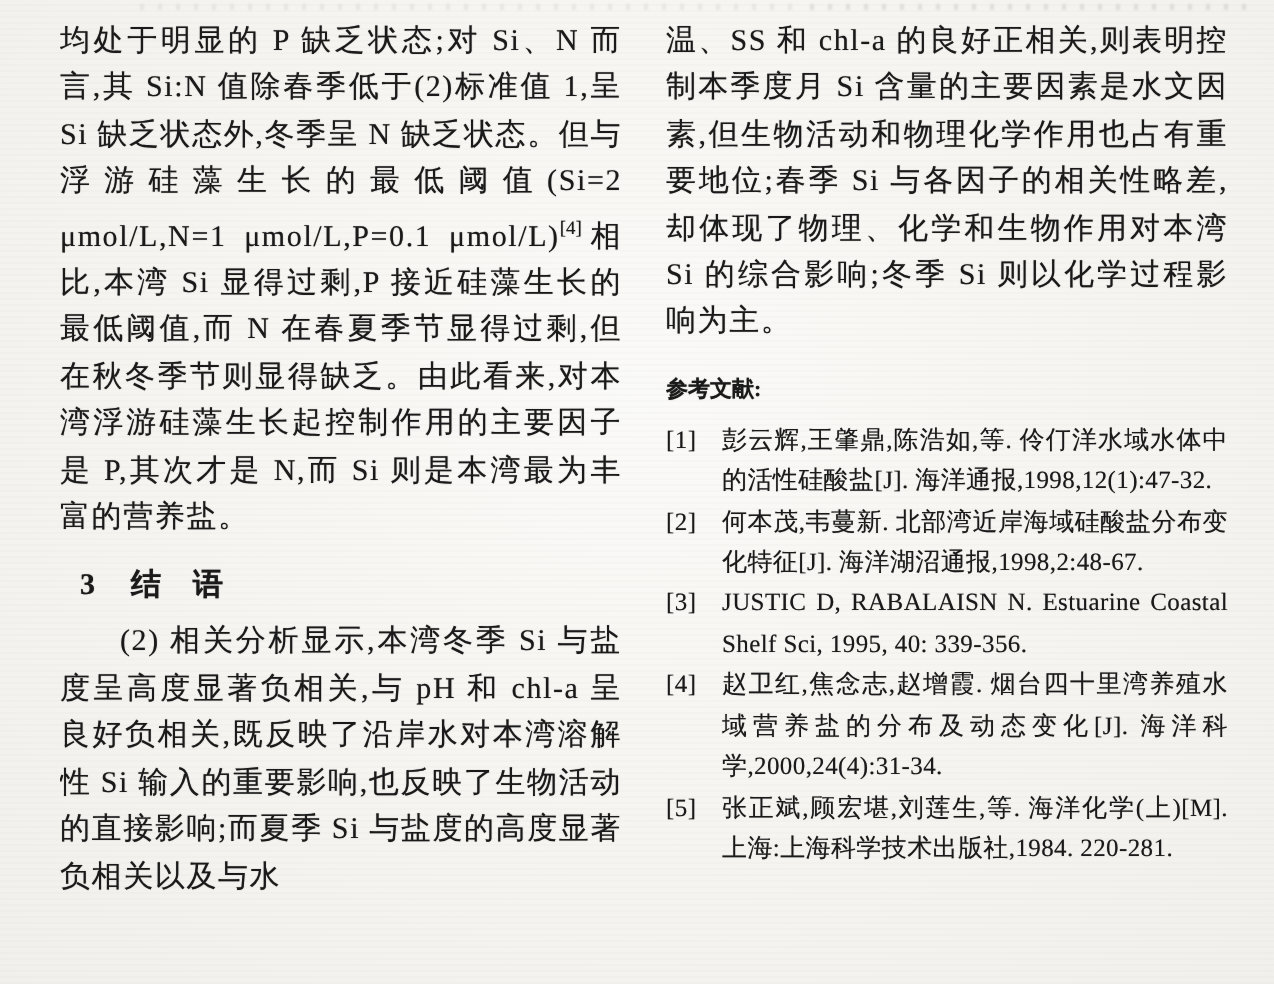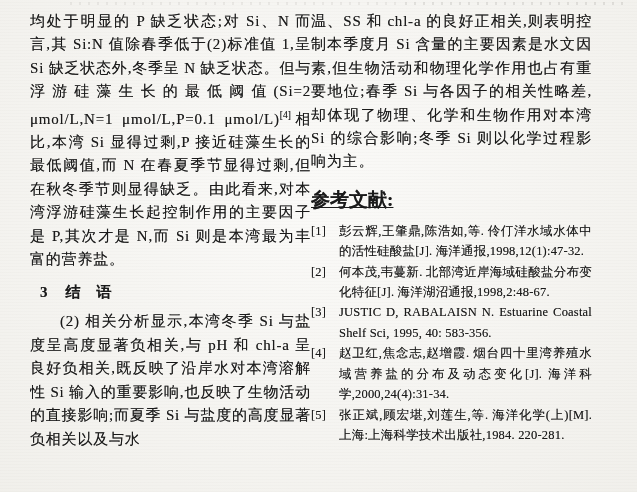"均处于明显的 P 缺乏状态;对 Si、N 而言,其" .page { gap: none -> 22px }
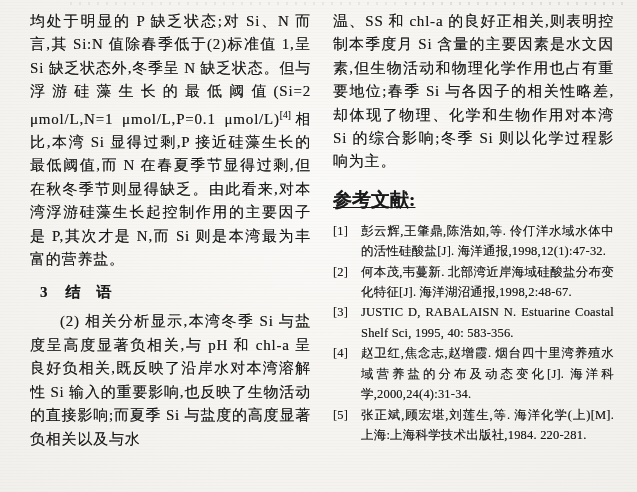"参考文献:" .refs-heading { font-size: 19px -> 11px; text-decoration: underline -> none }
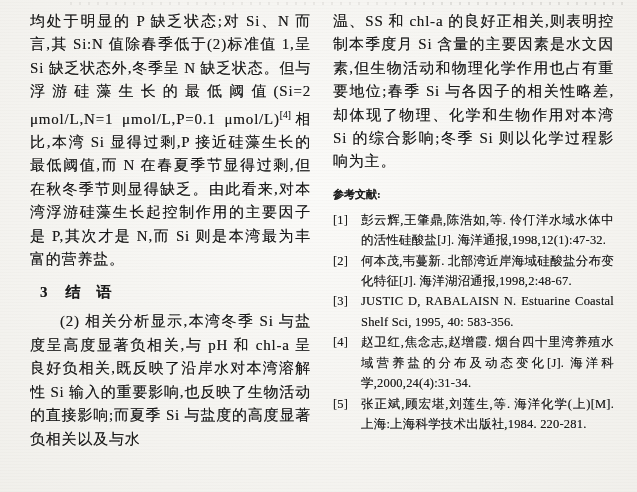"JUSTIC D, RABALAISN N. Estuarine" span.ref-text { text: 583-356 -> 339-356 }
